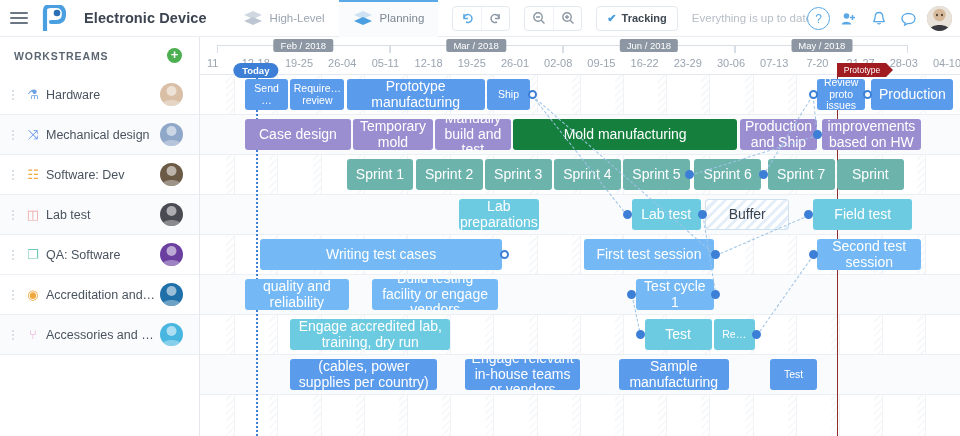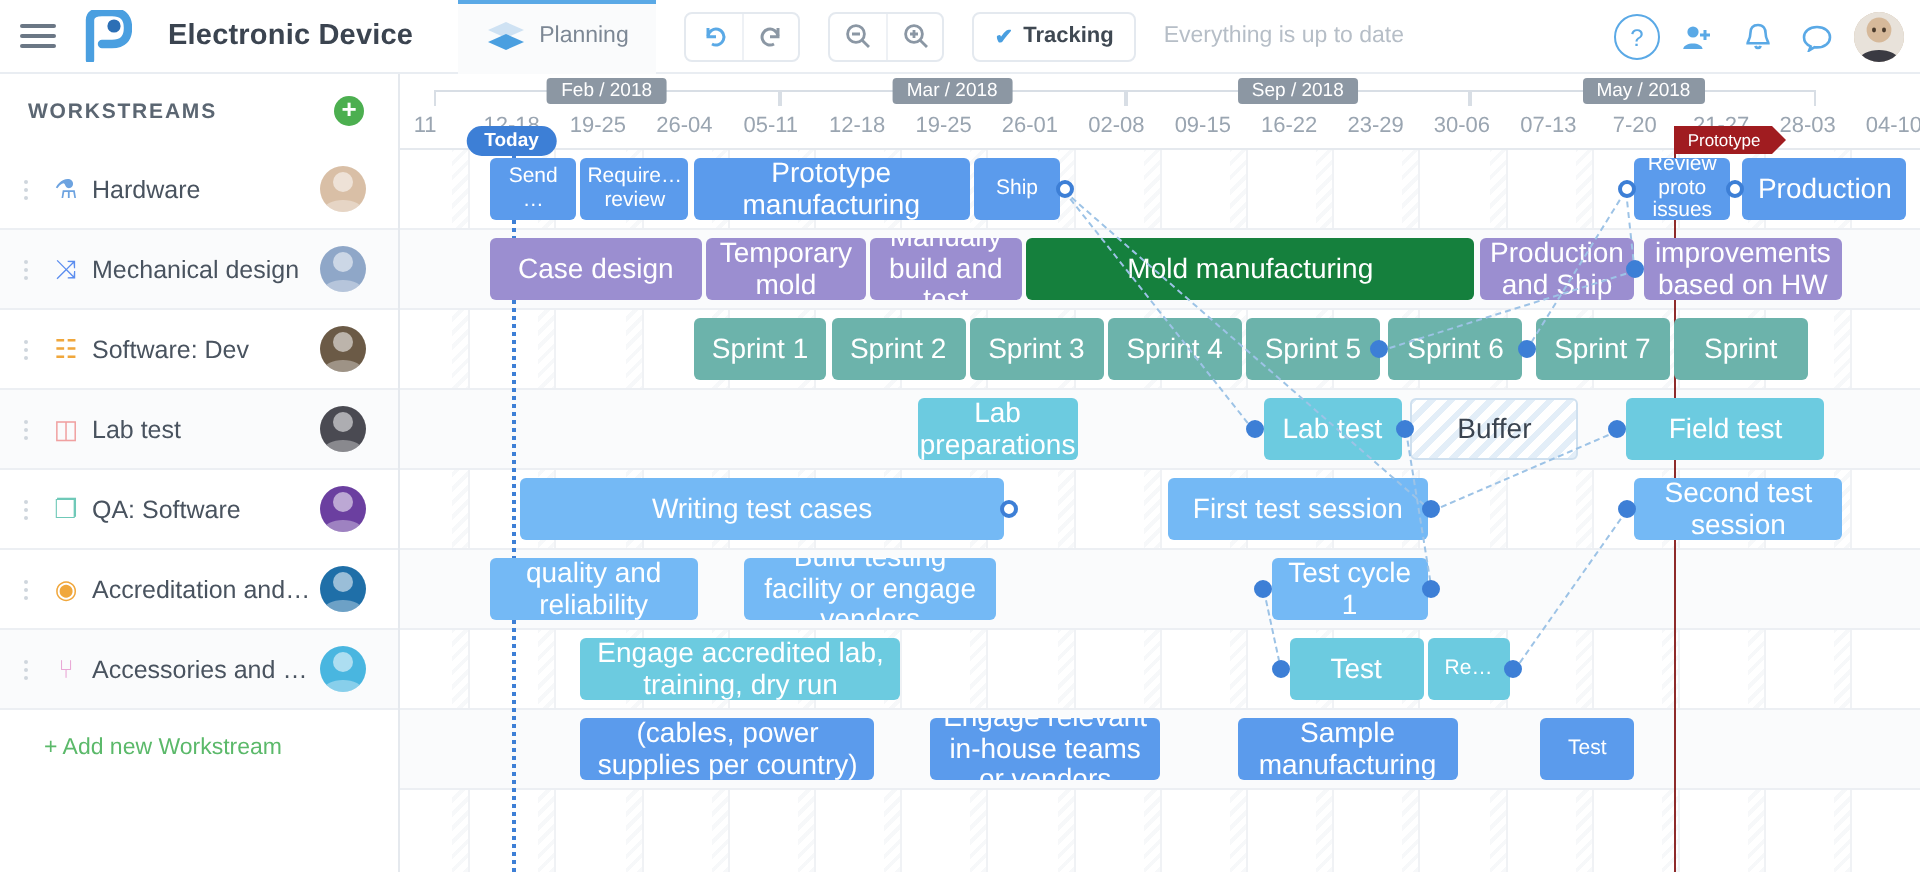"High-Level" div.view-tab { html: none -> <div> <span> <svg> <path></path> <path></path> </svg> </span> <span>High-Level</span> </div> }
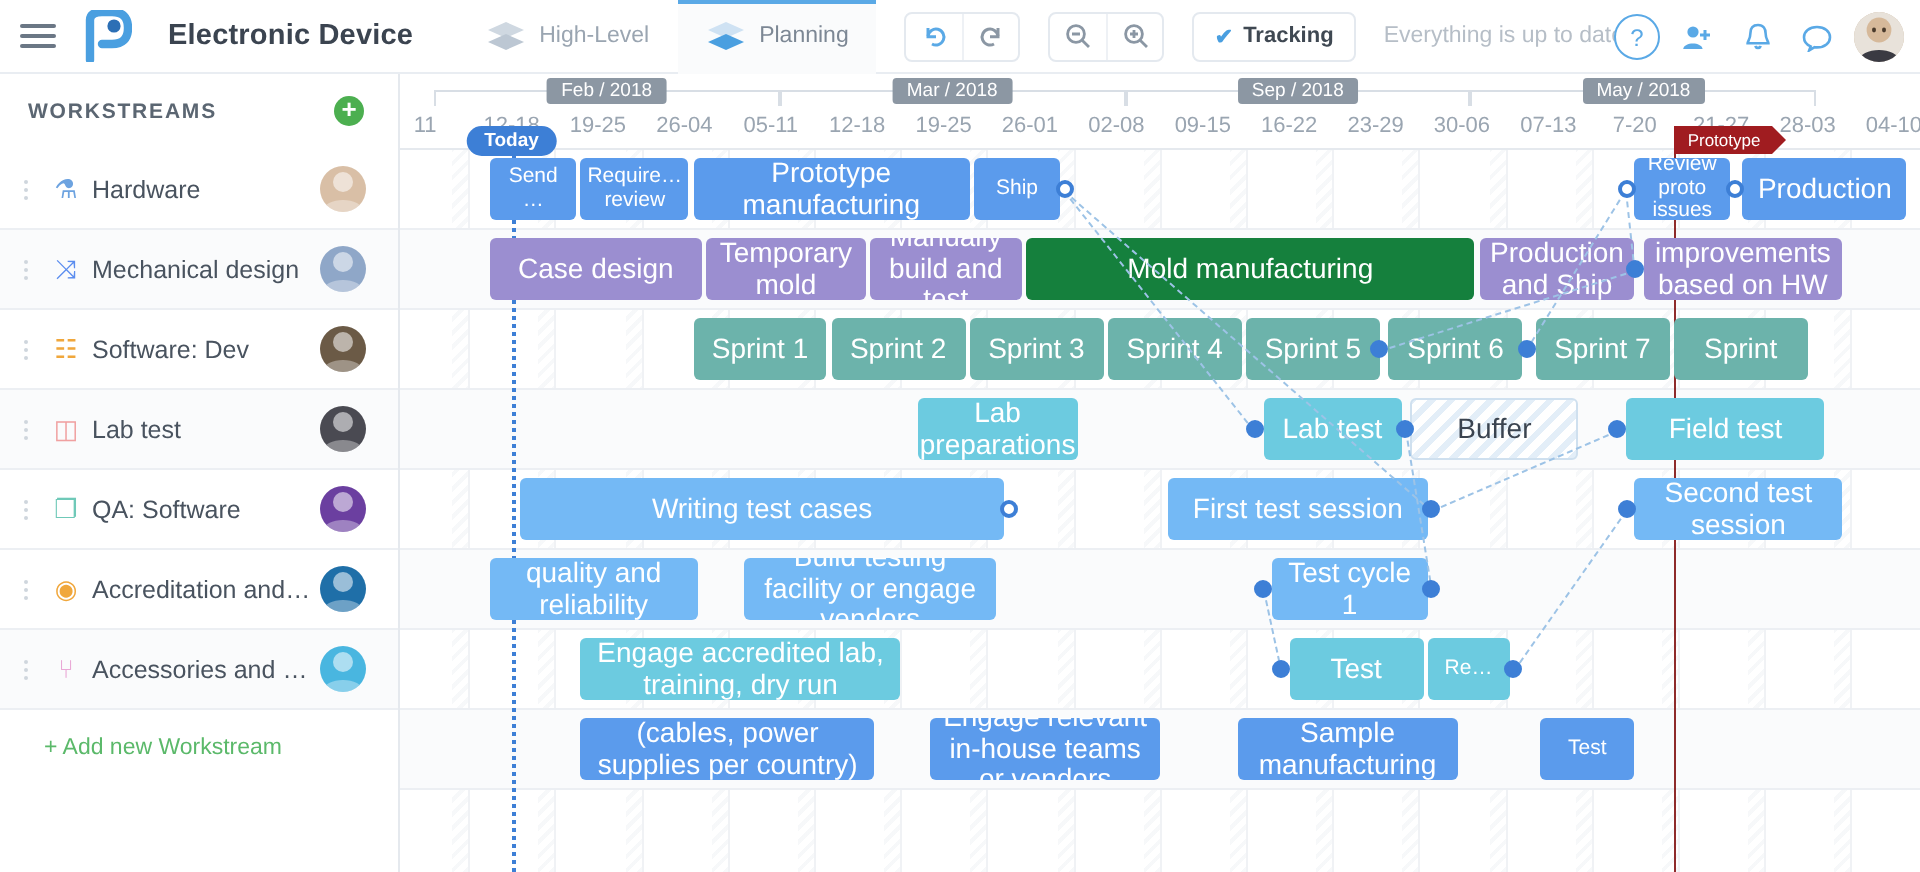"Sep / 2018" div.month-pill { text: Sep -> Jun }
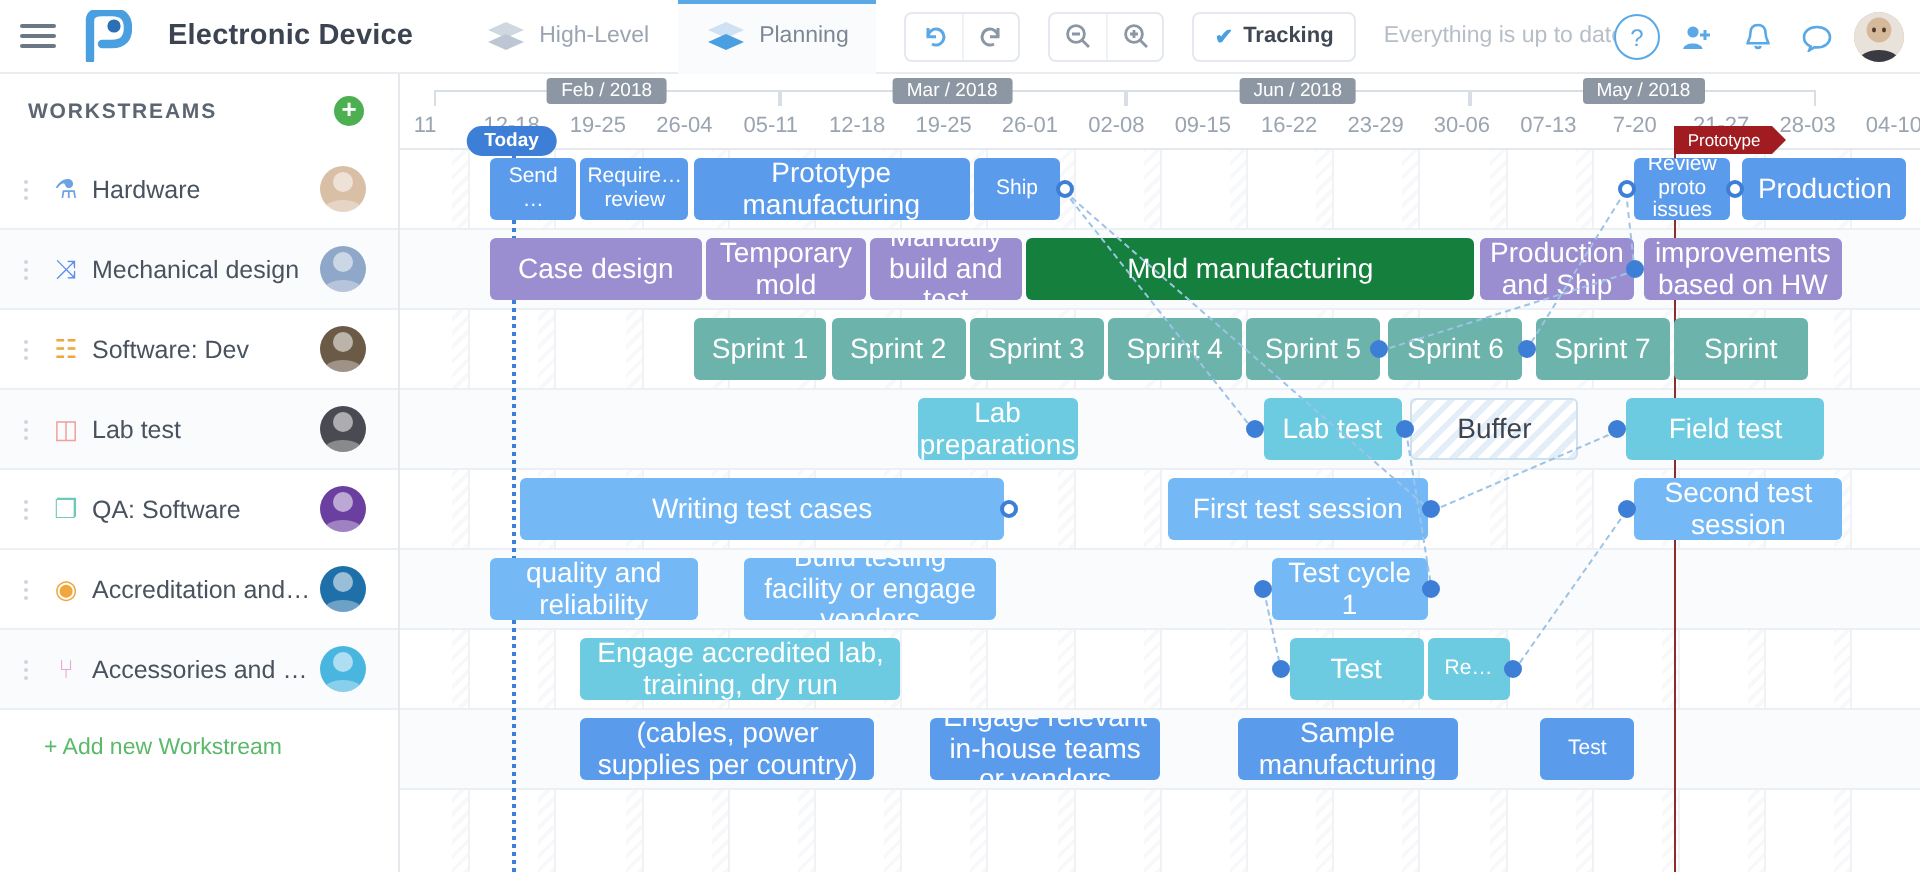"+ Add new Workstream" div.add-ws-row { html: <div>+ Add new Workstream</div> -> none }
